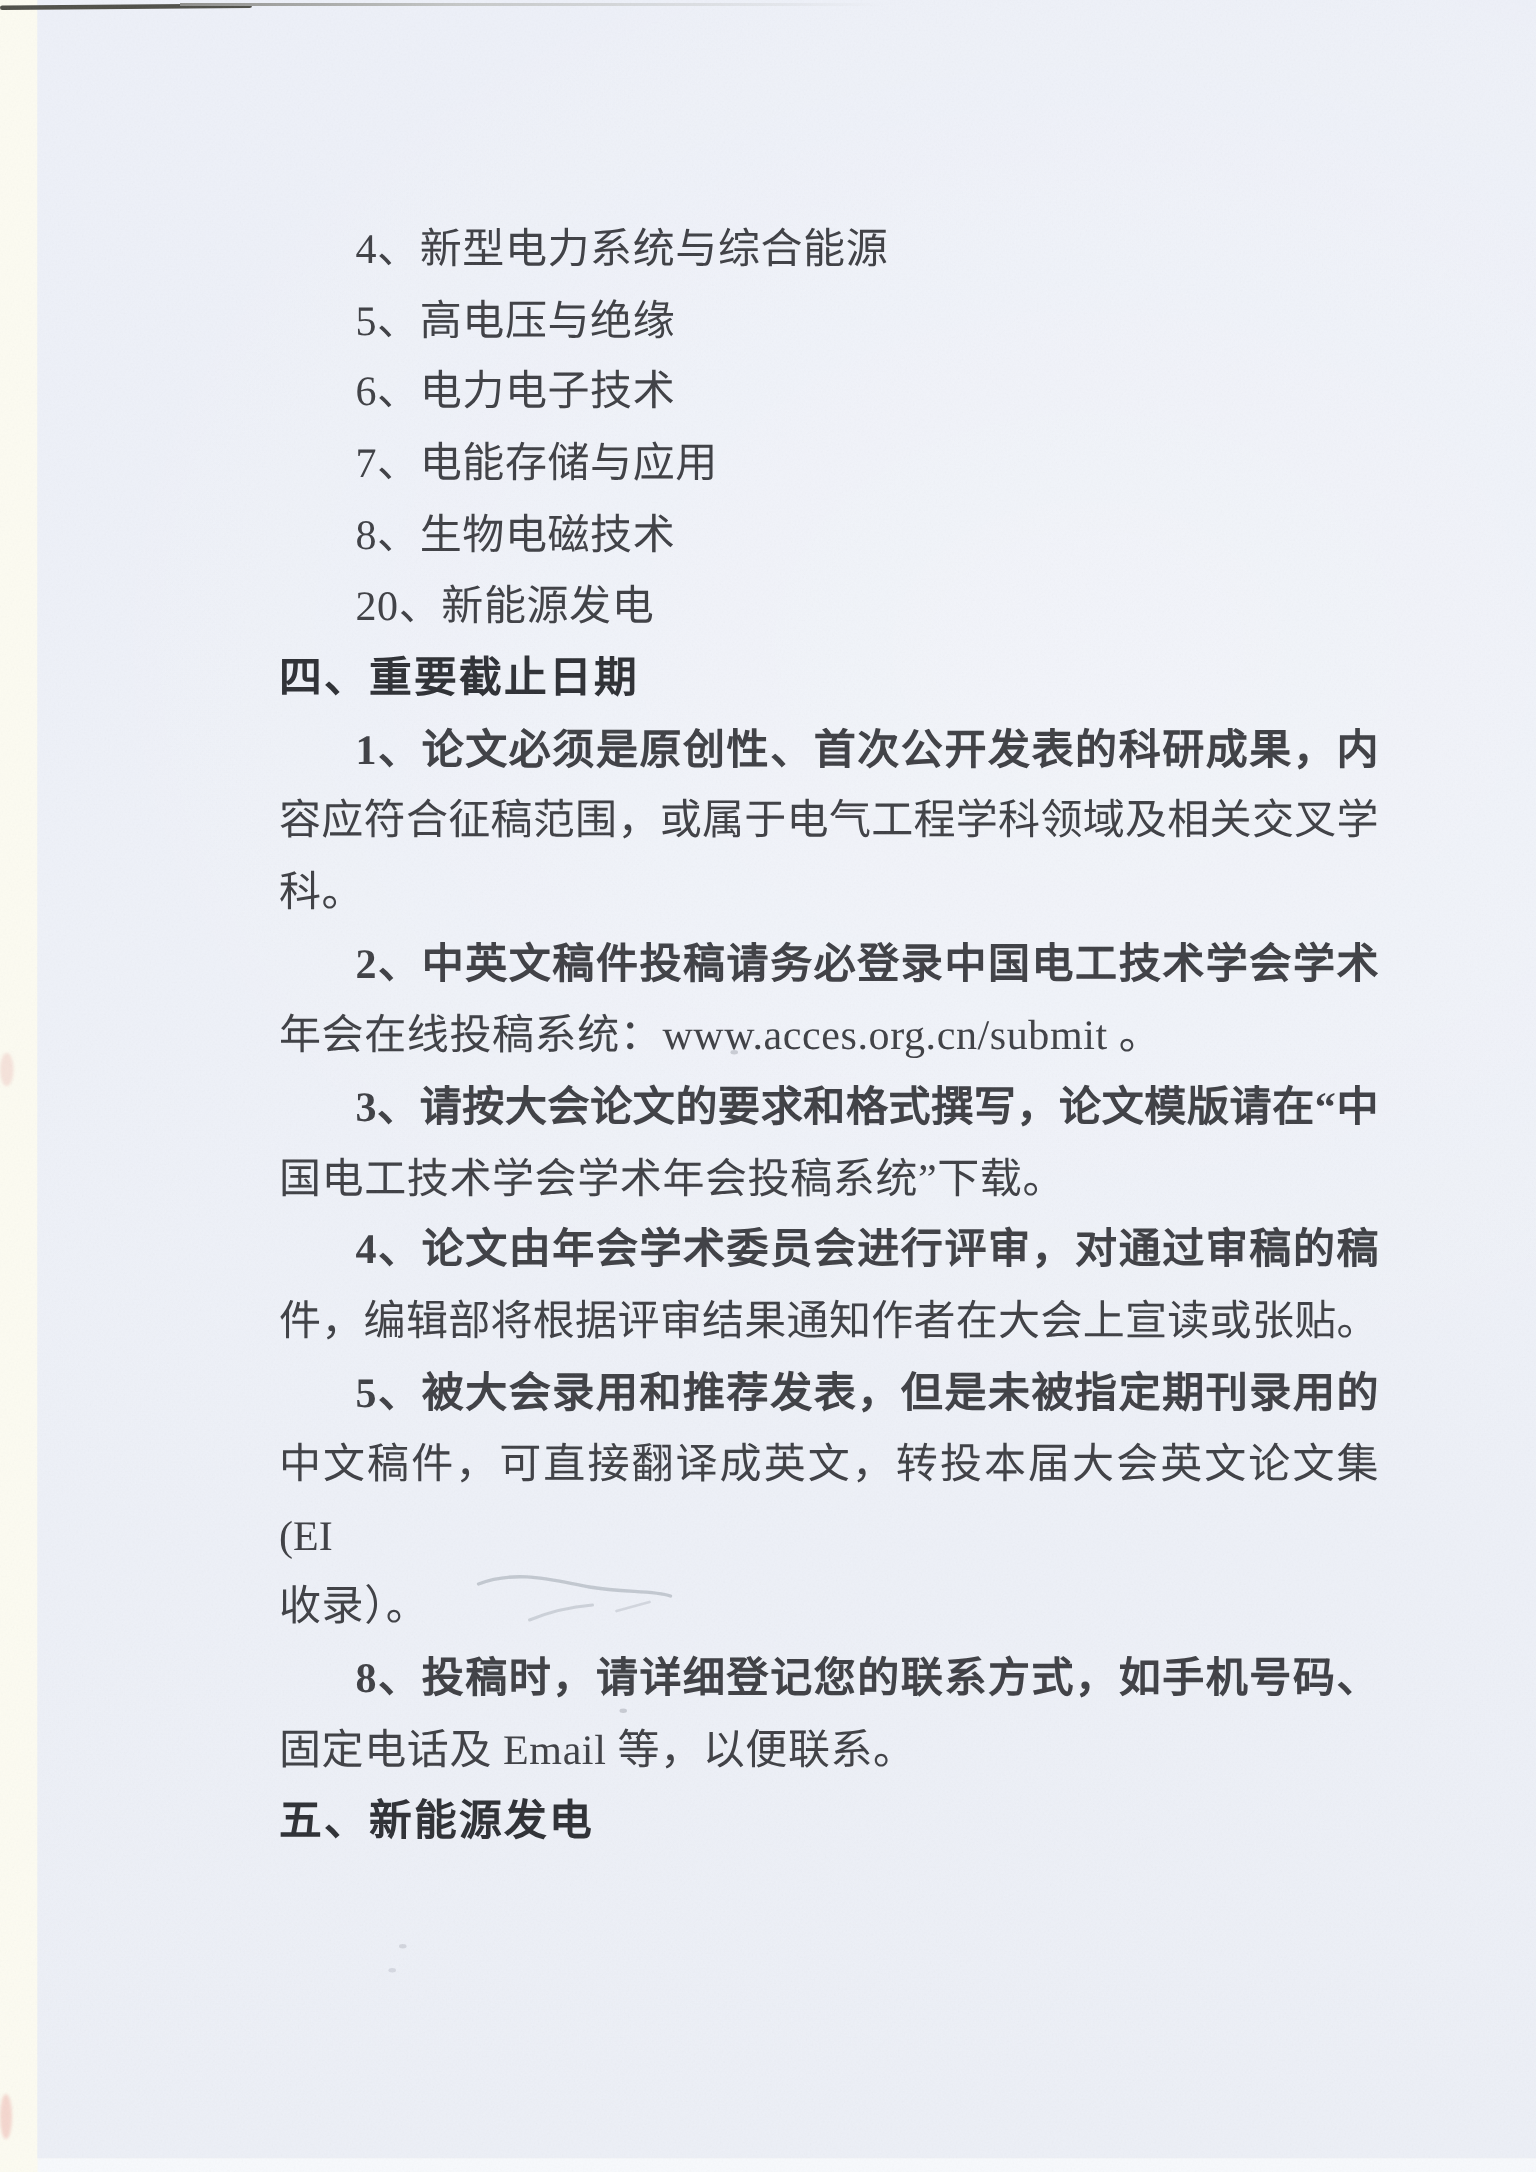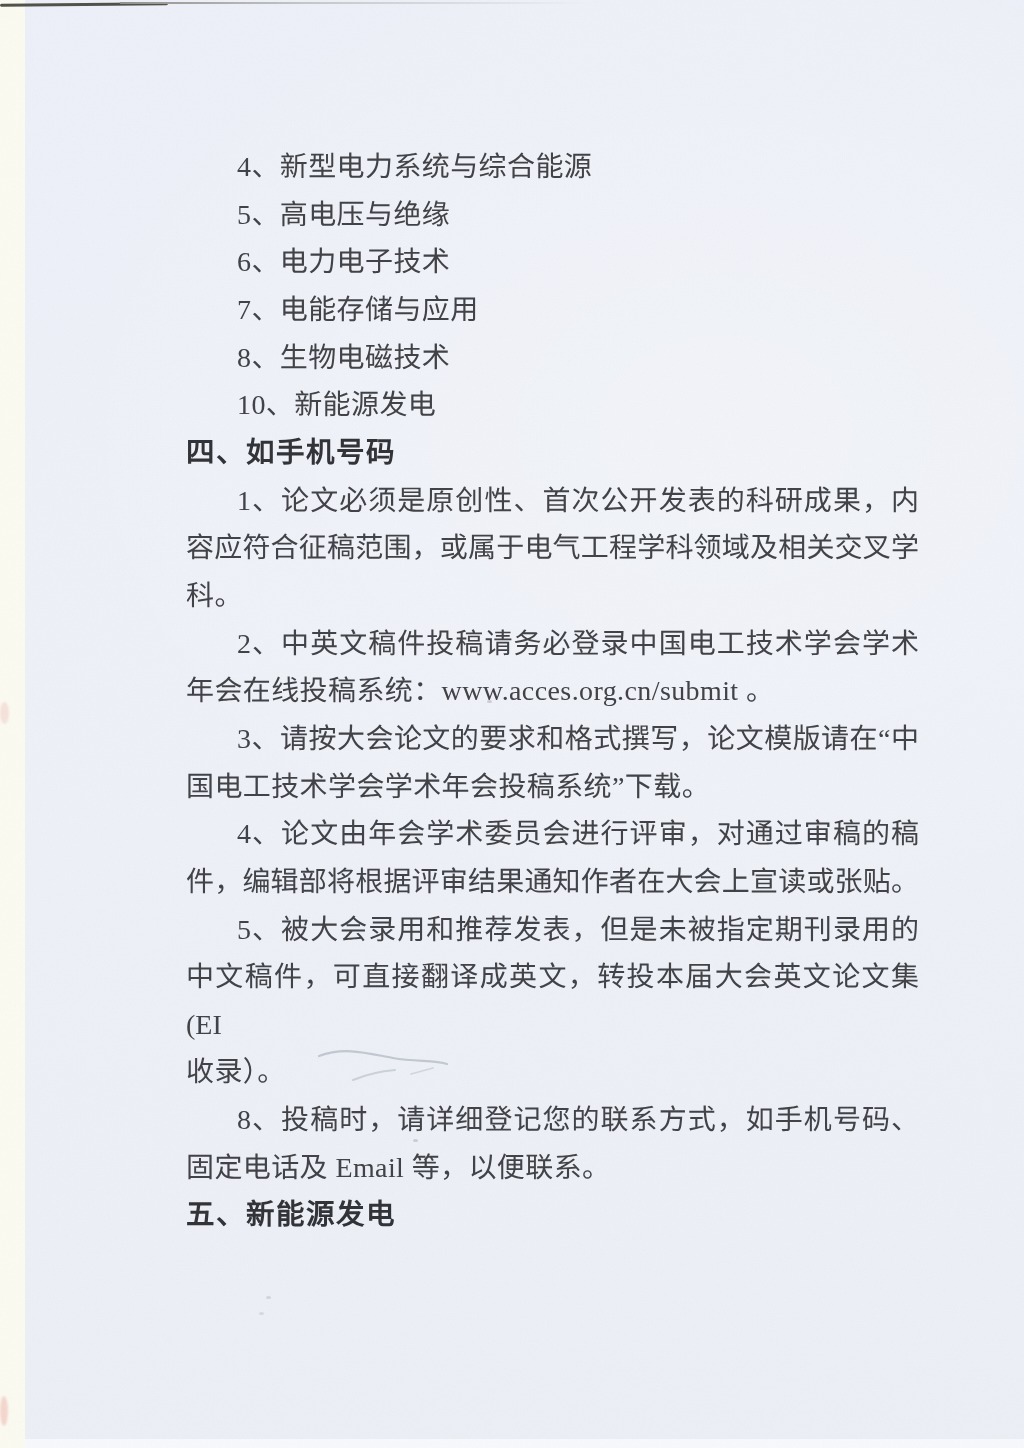"10、新能源发电" div.line { text: 10 -> 20 }
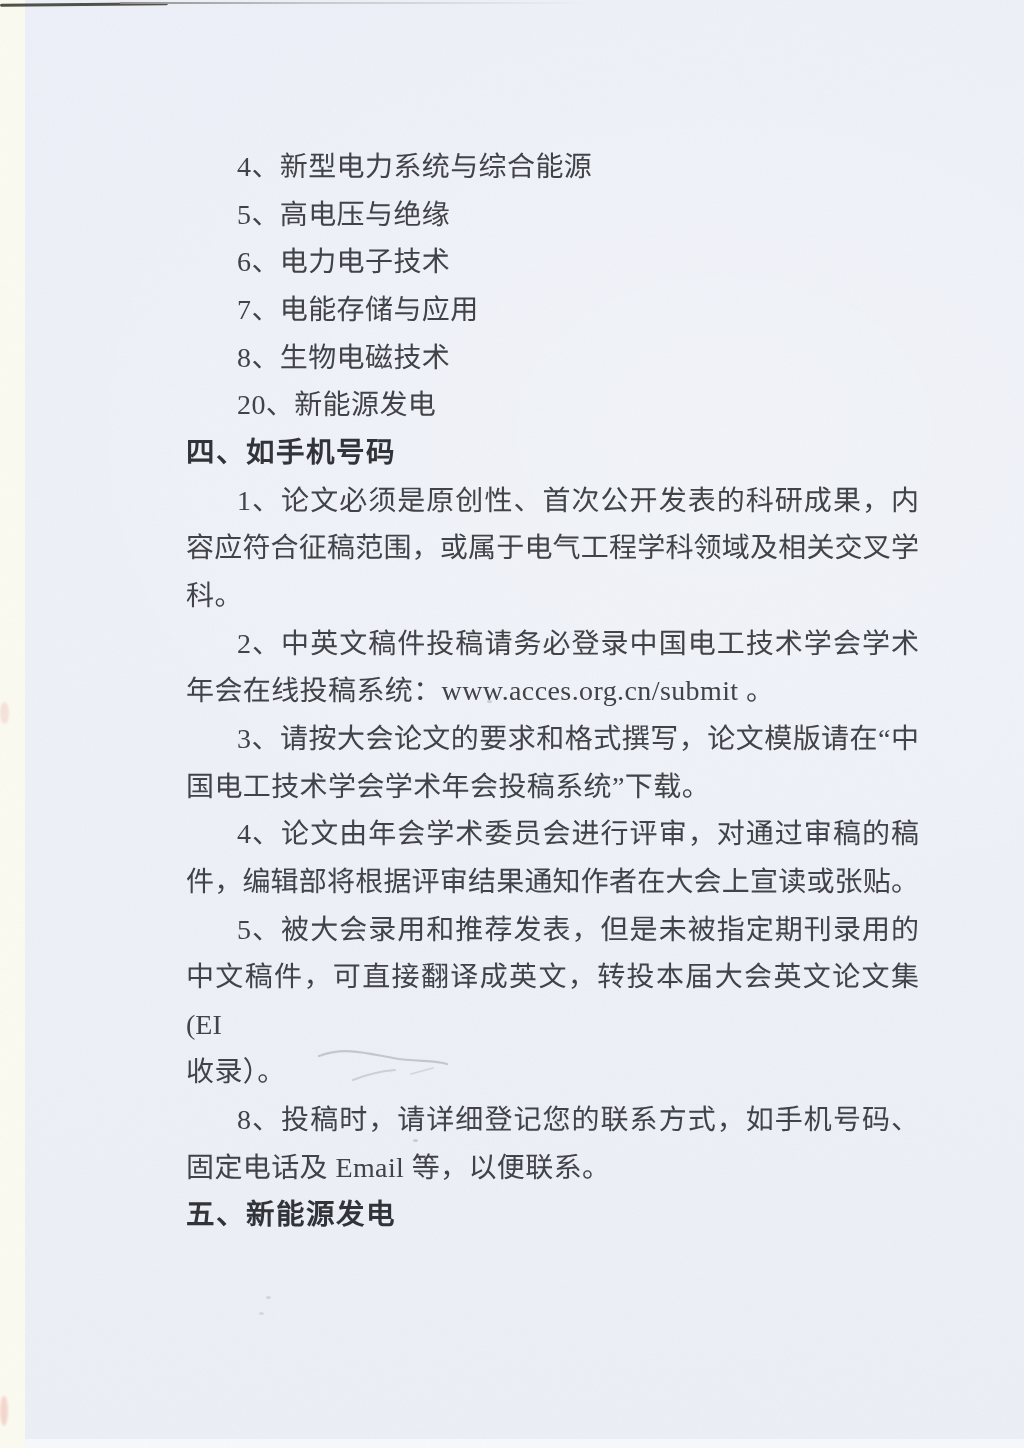"四、如手机号码" div.line { text: 如手机号码 -> 重要截止日期 }
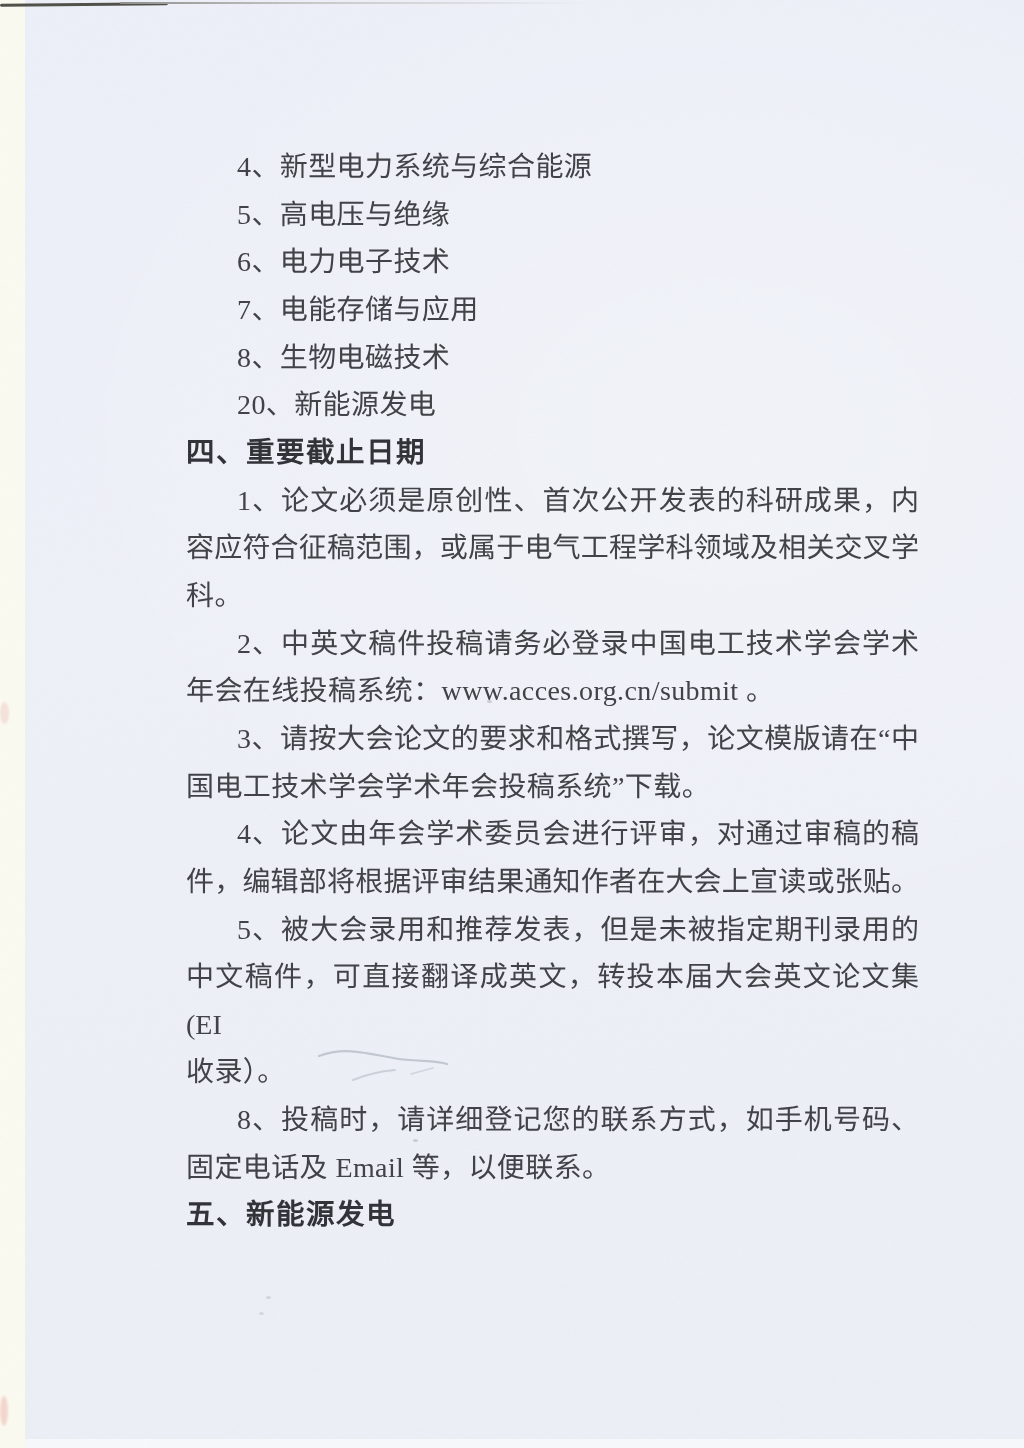"1、论文必须是原创性、首次公开发表的科研成果，内" .line.fill.indent { font-weight: none -> bold }
